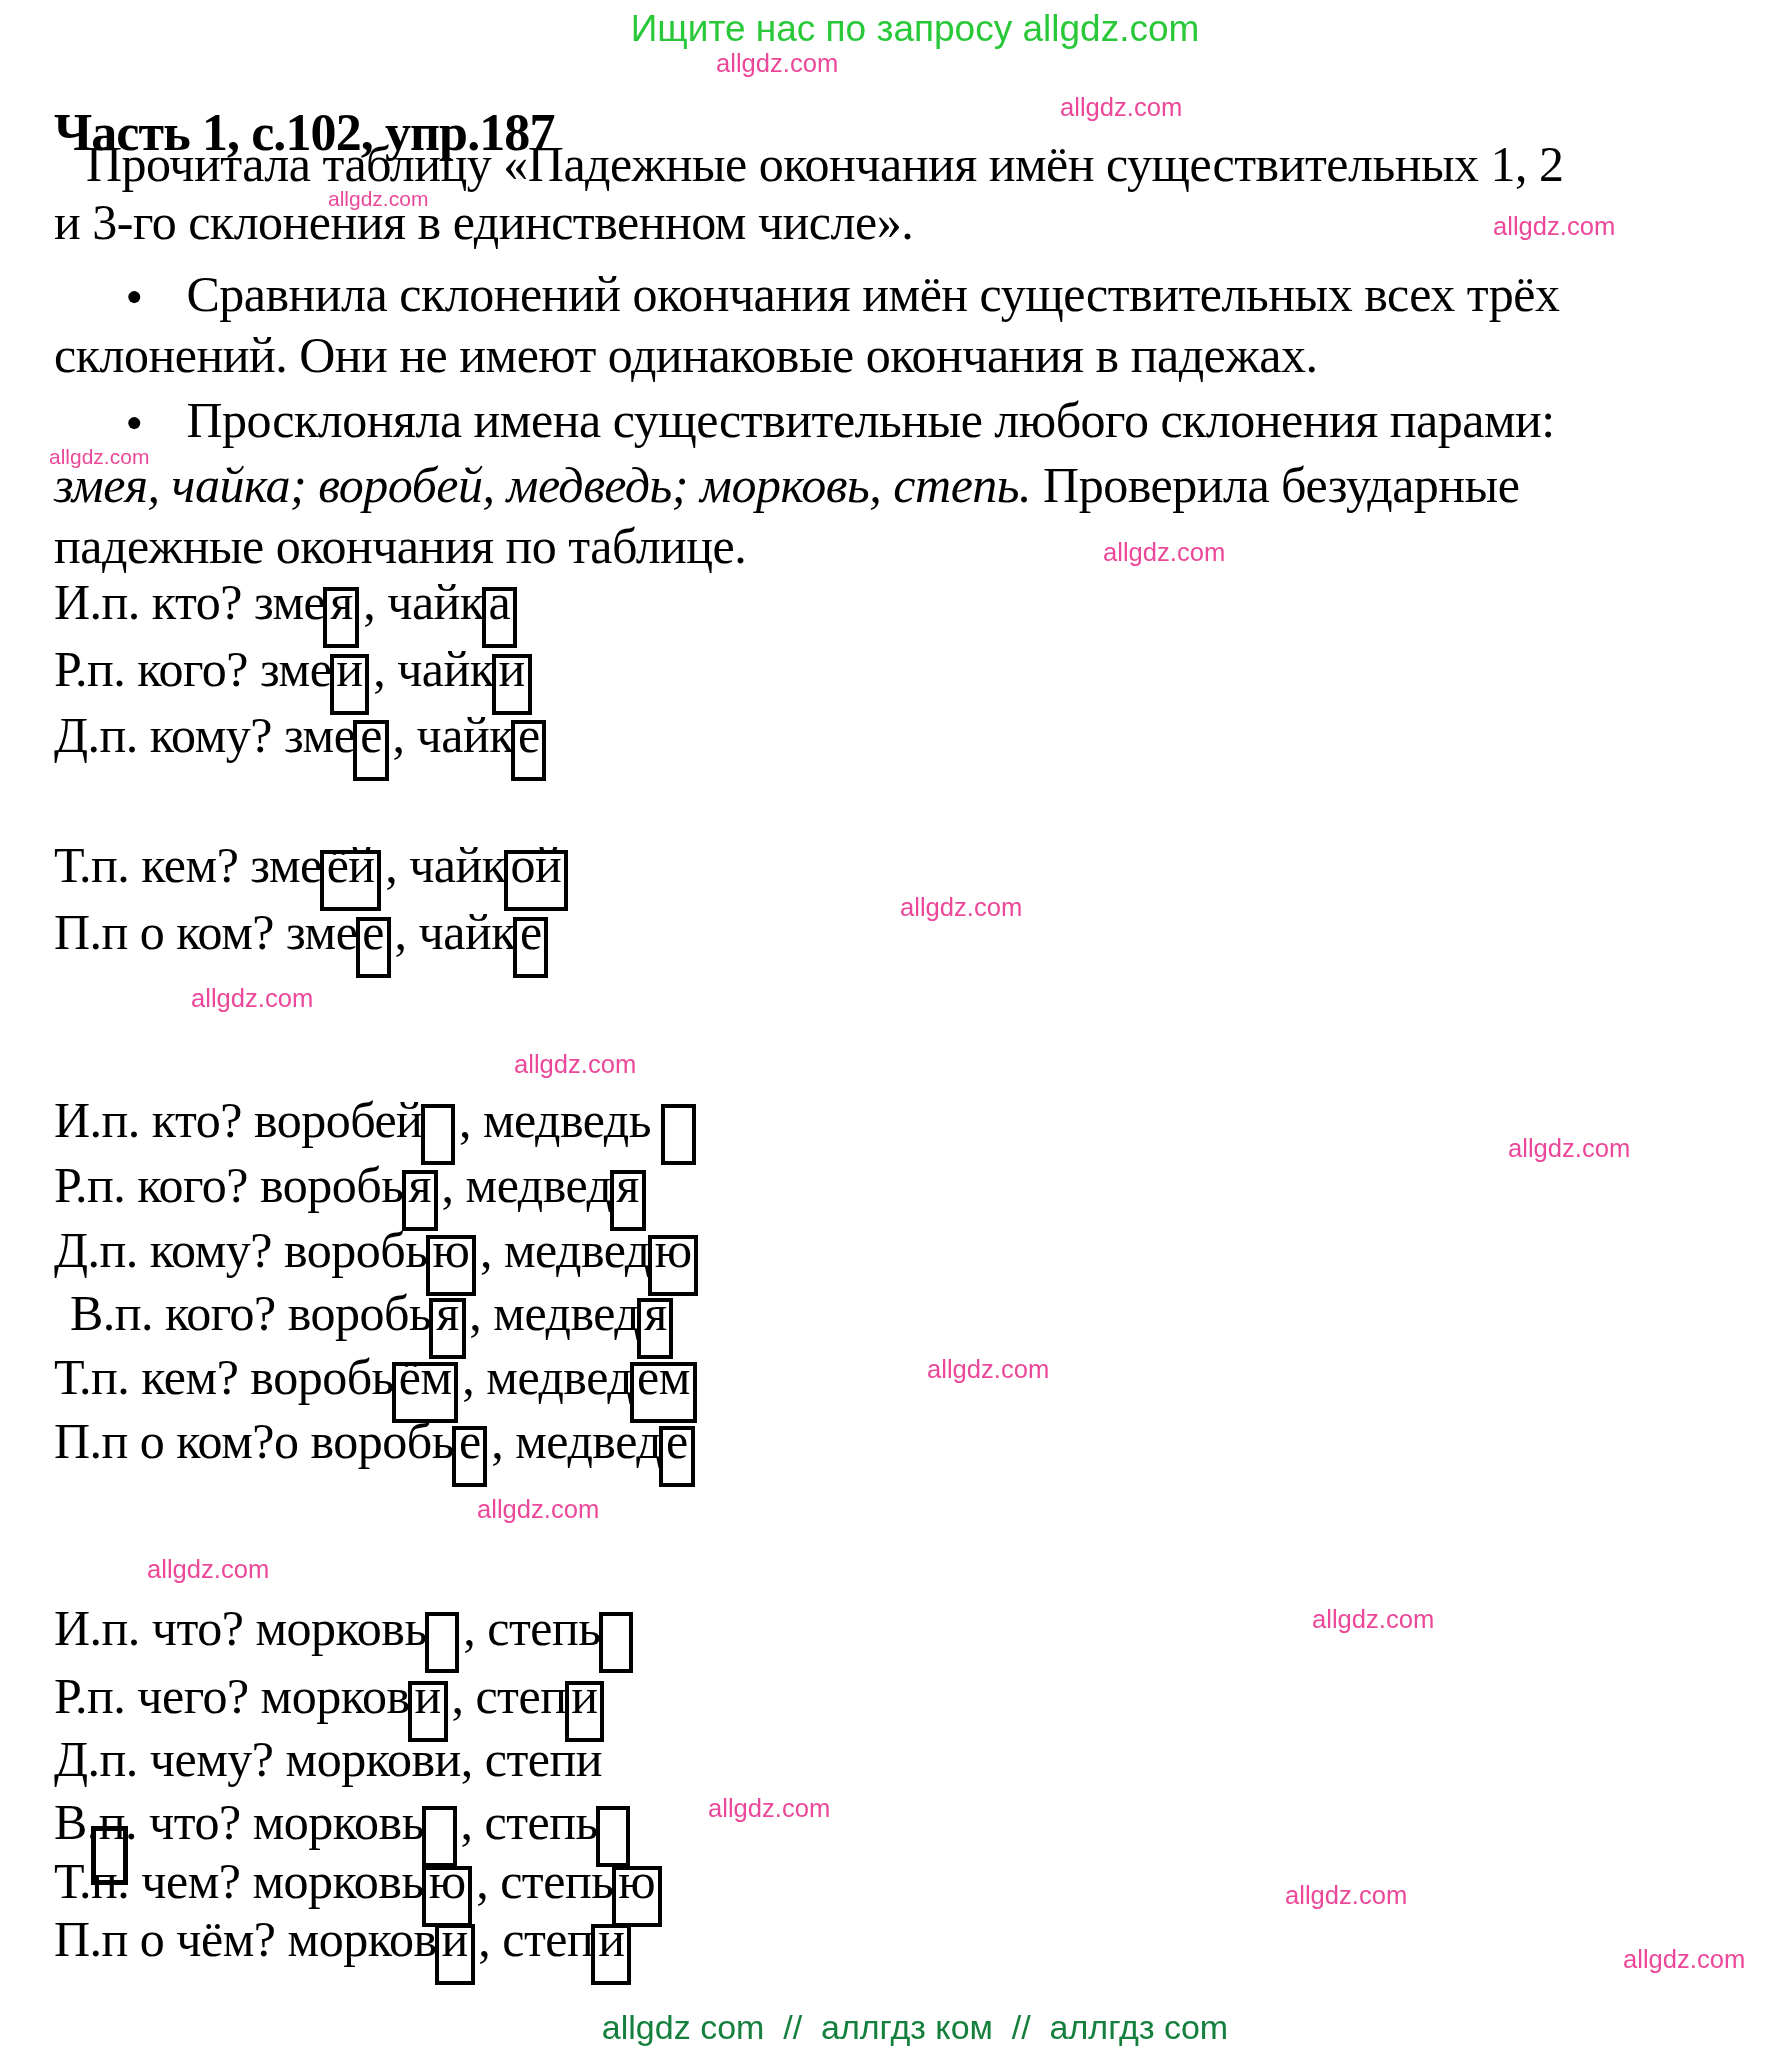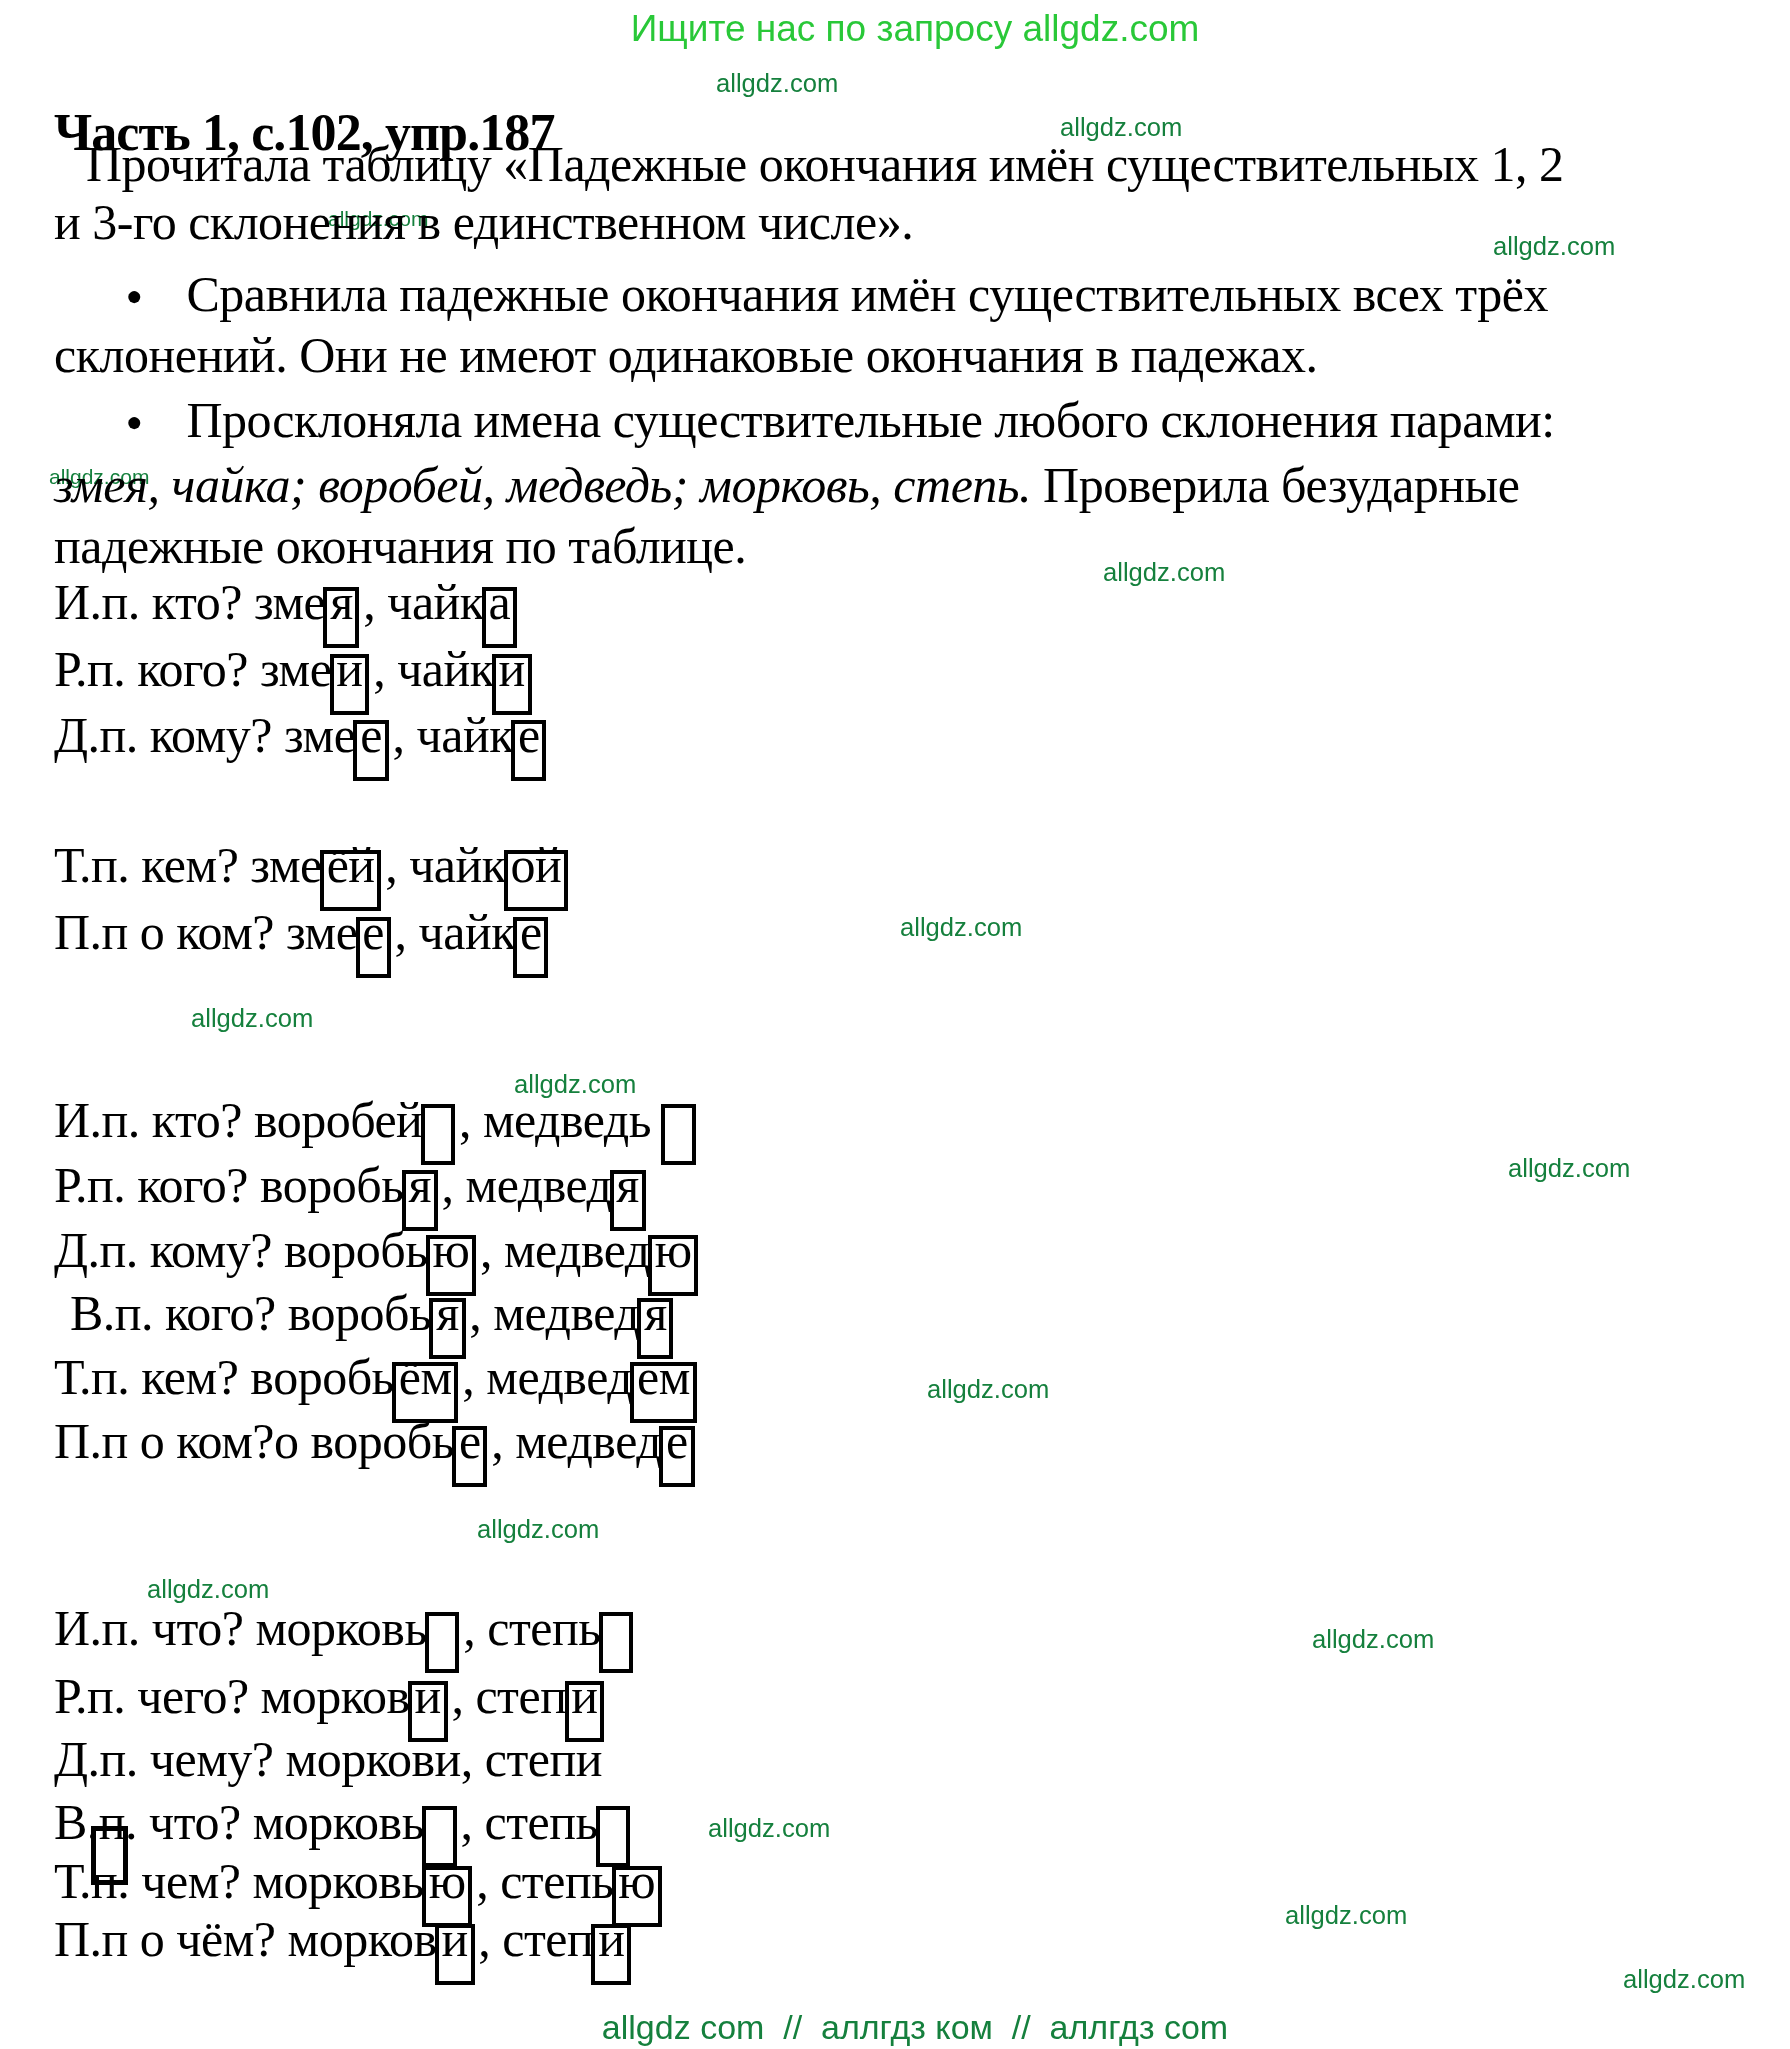"allgdz.com" .wm { color: #15803d -> #ec4899; margin-top: 20px -> none }
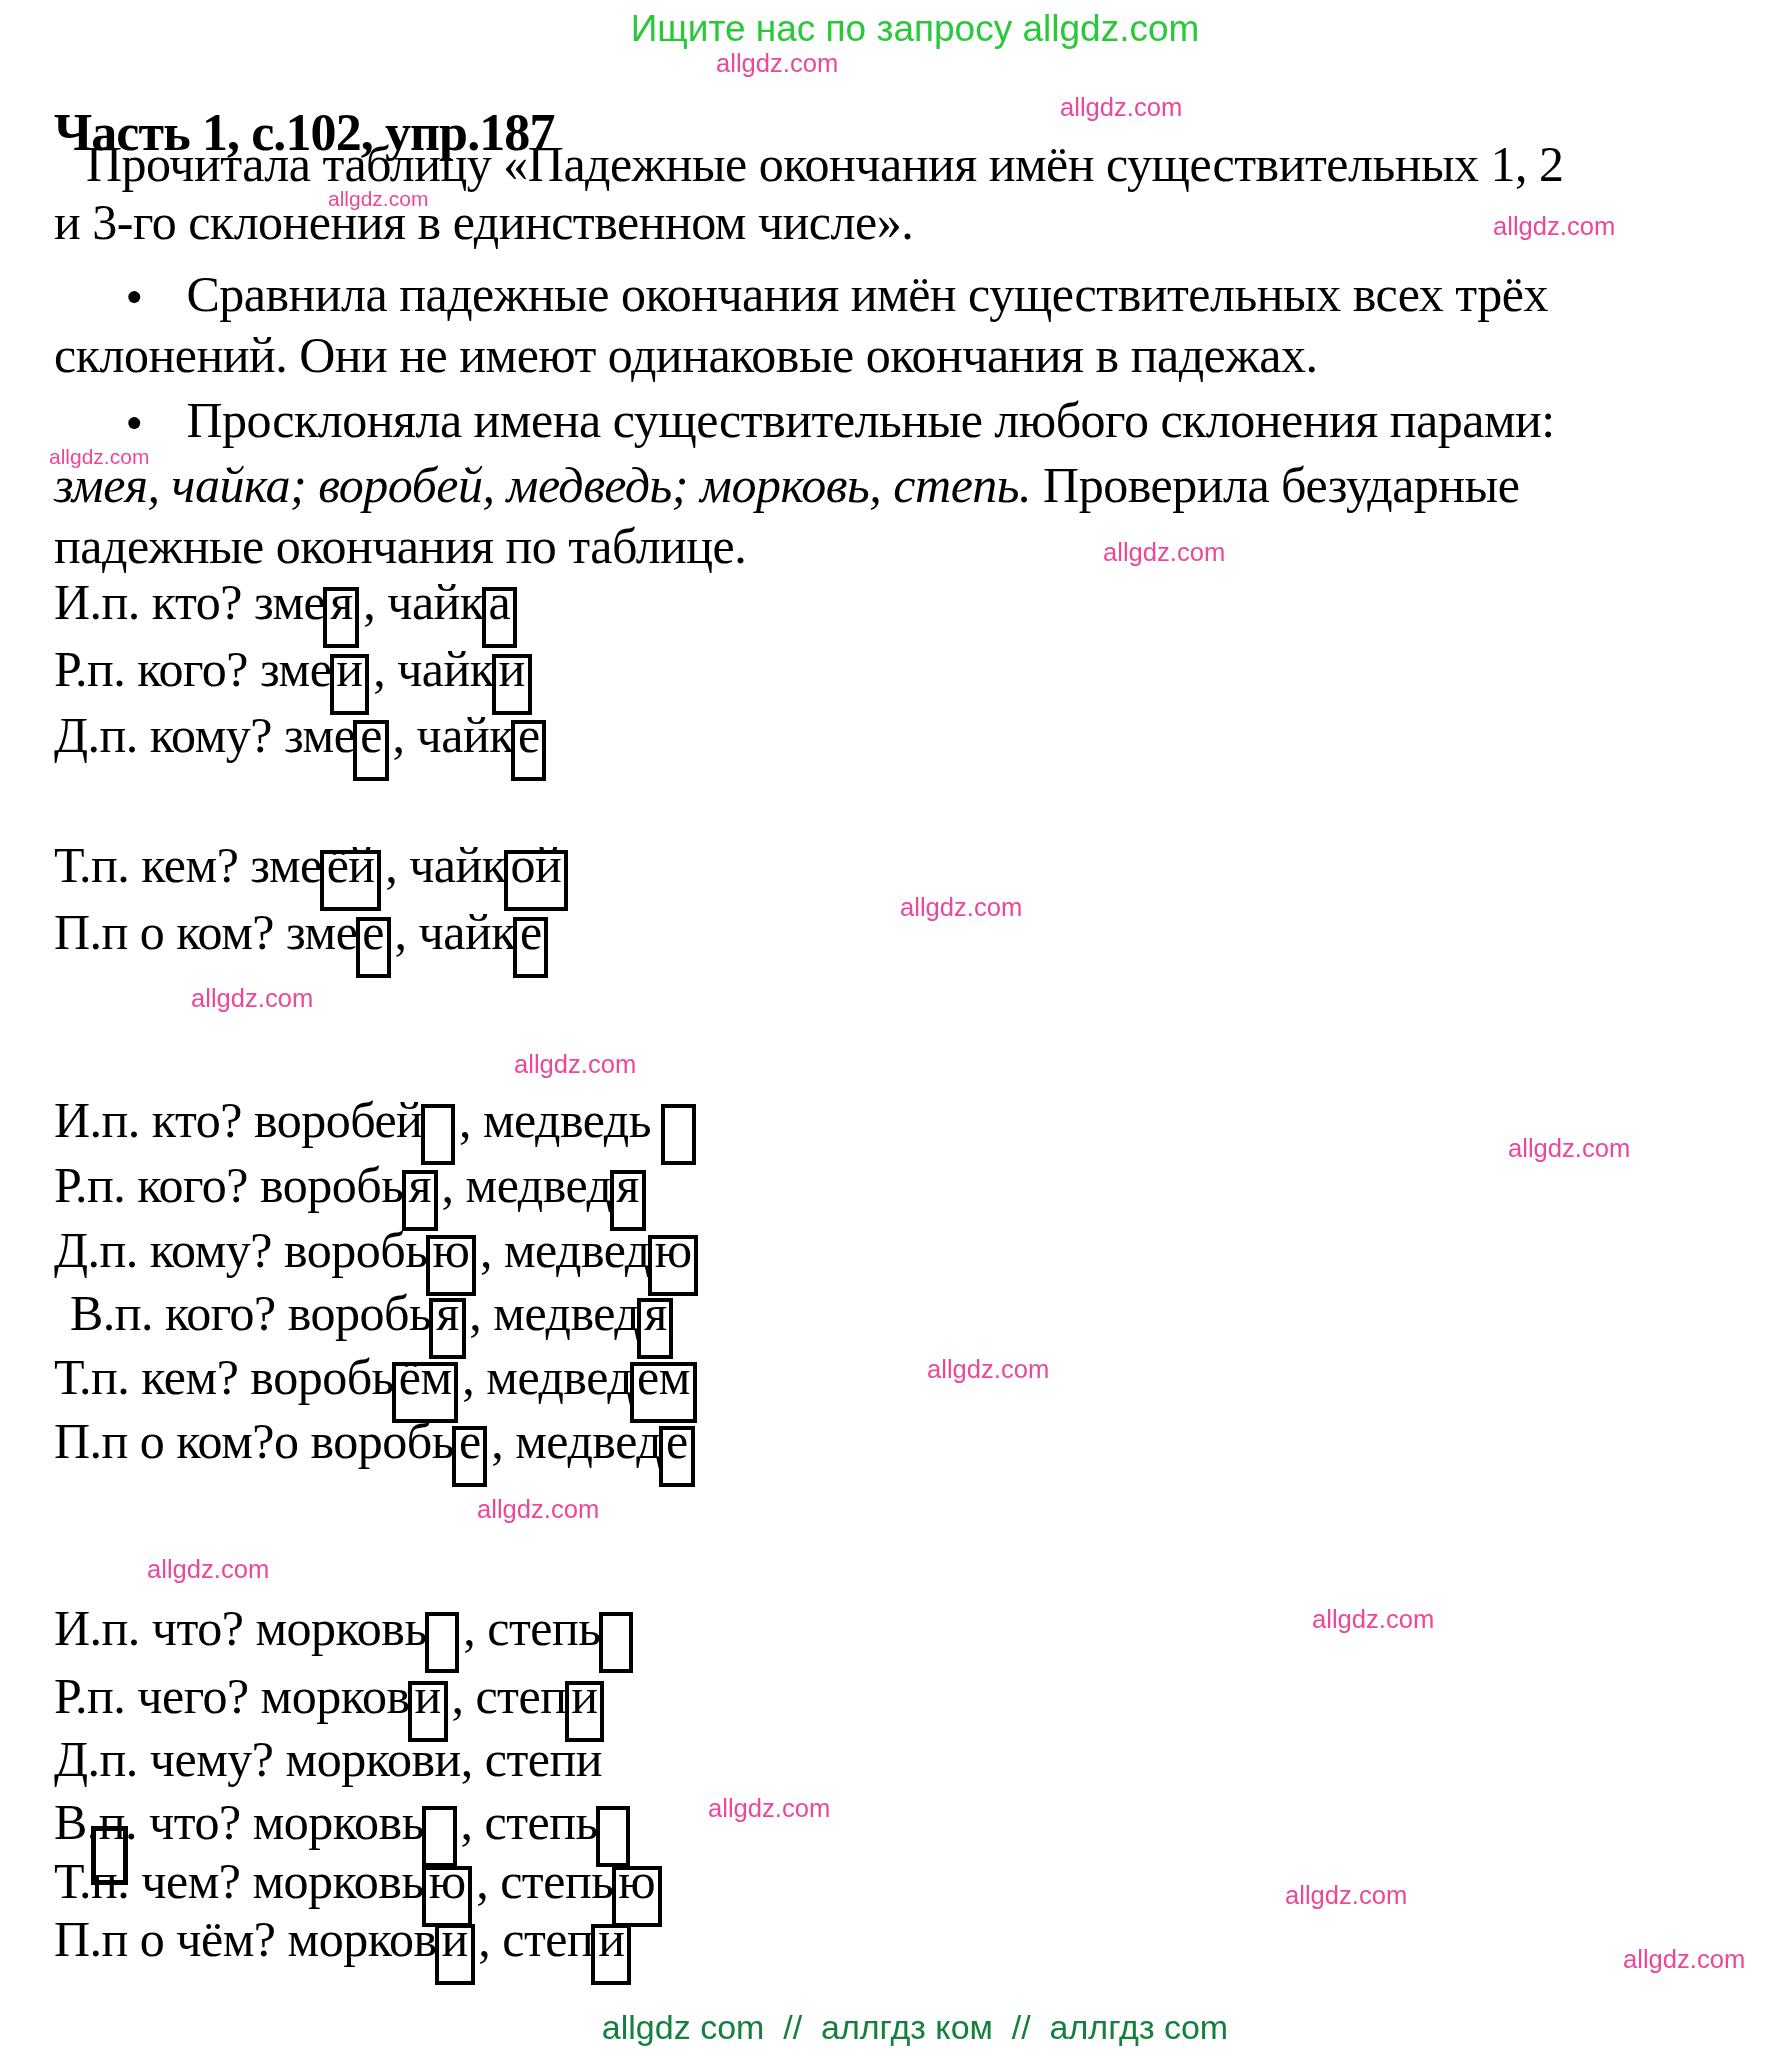"Сравнила падежные окончания имён" span { text: падежные -> склонений }
